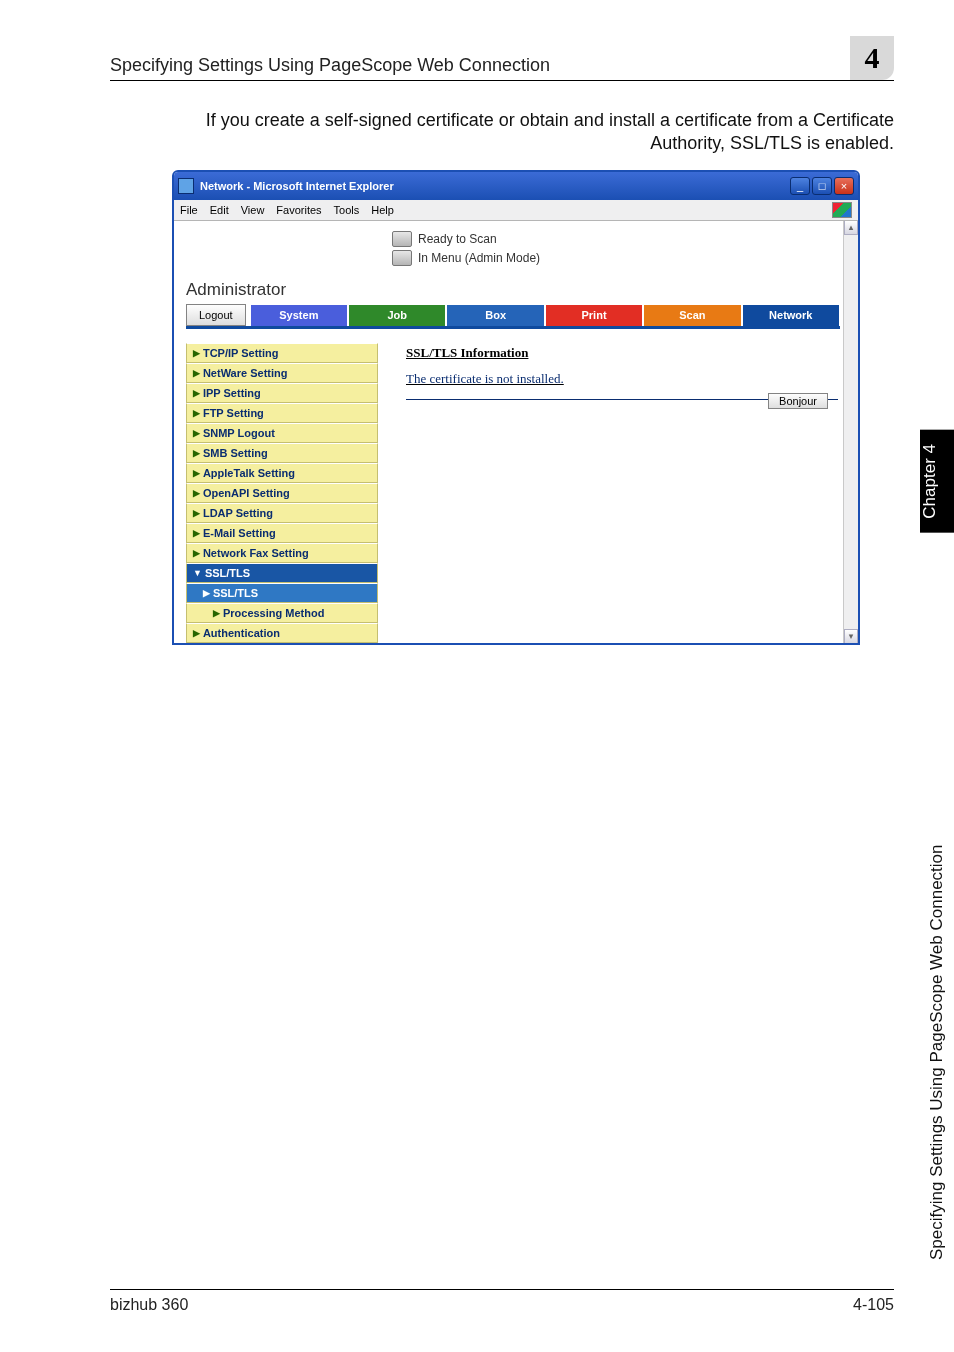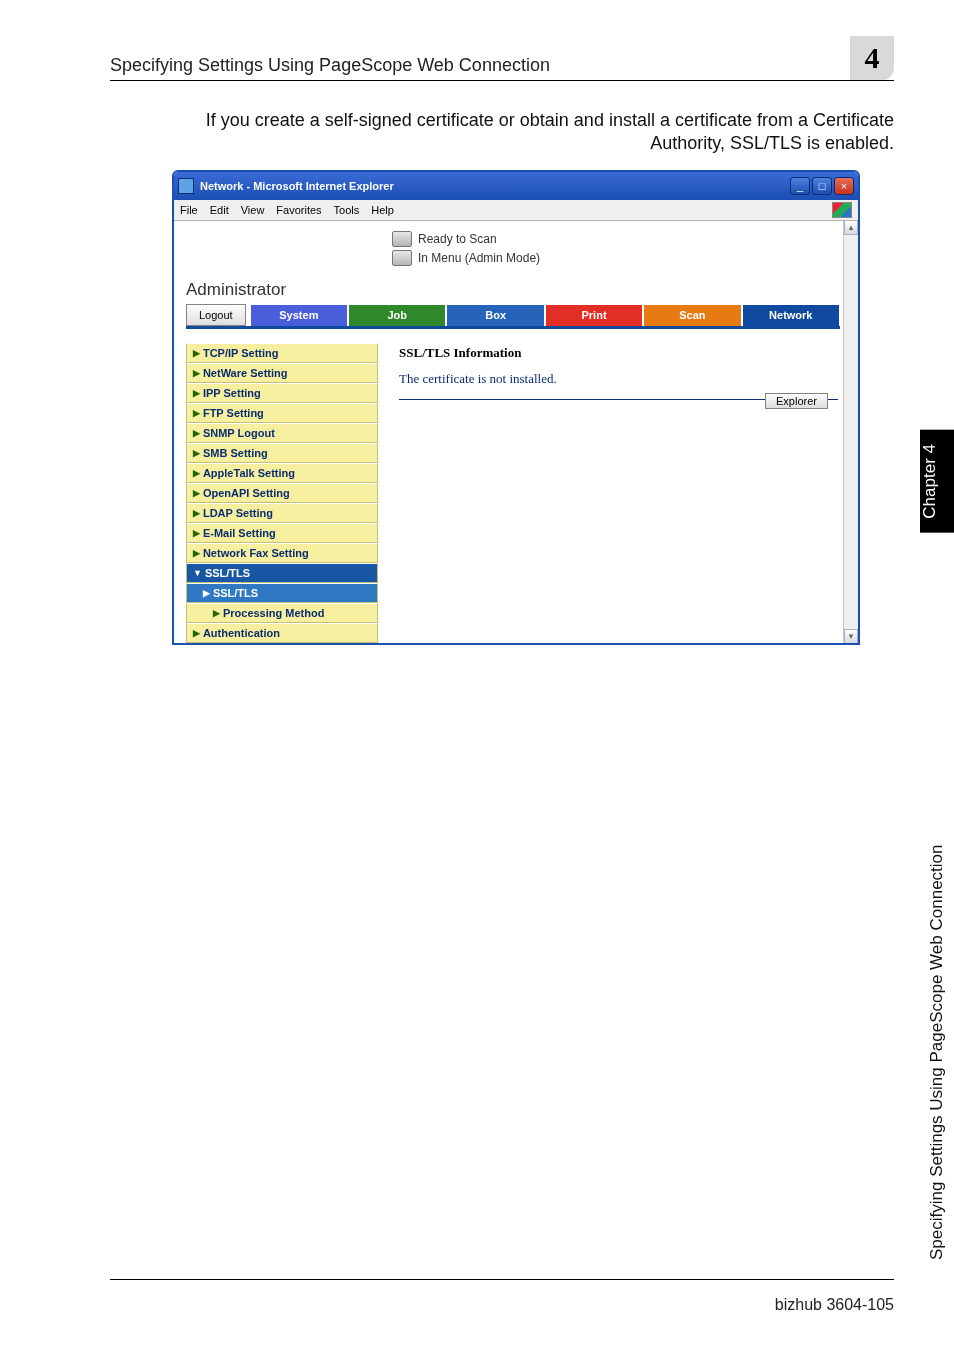"SSL/TLS Information" .panel { padding: 2px 0 0 21px -> 2px 0 0 28px; text-decoration: none -> underline }
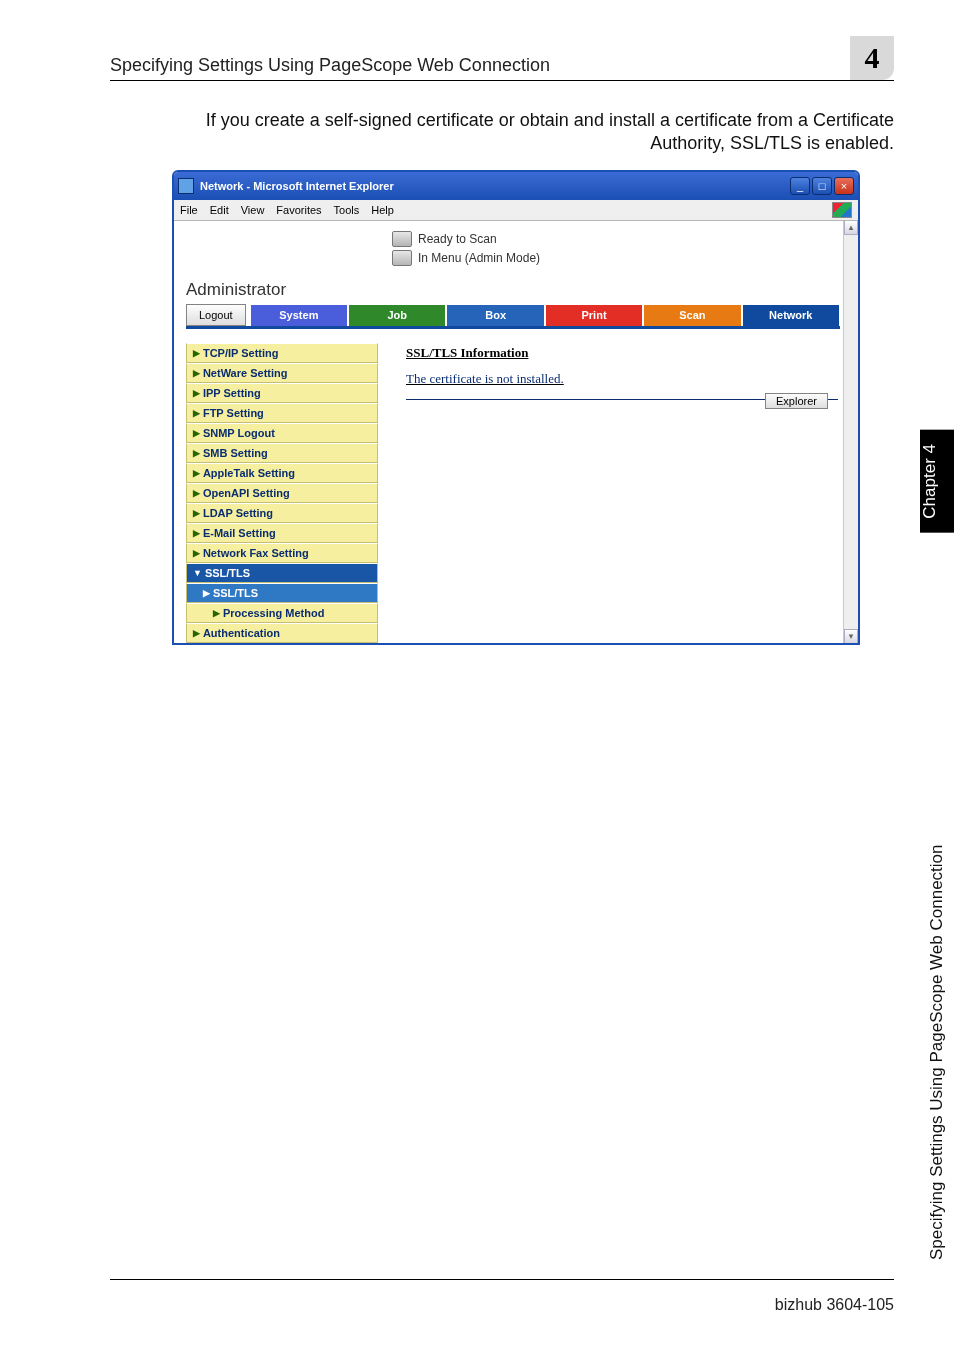"Explorer" button.setting-btn { text: Explorer -> Bonjour }
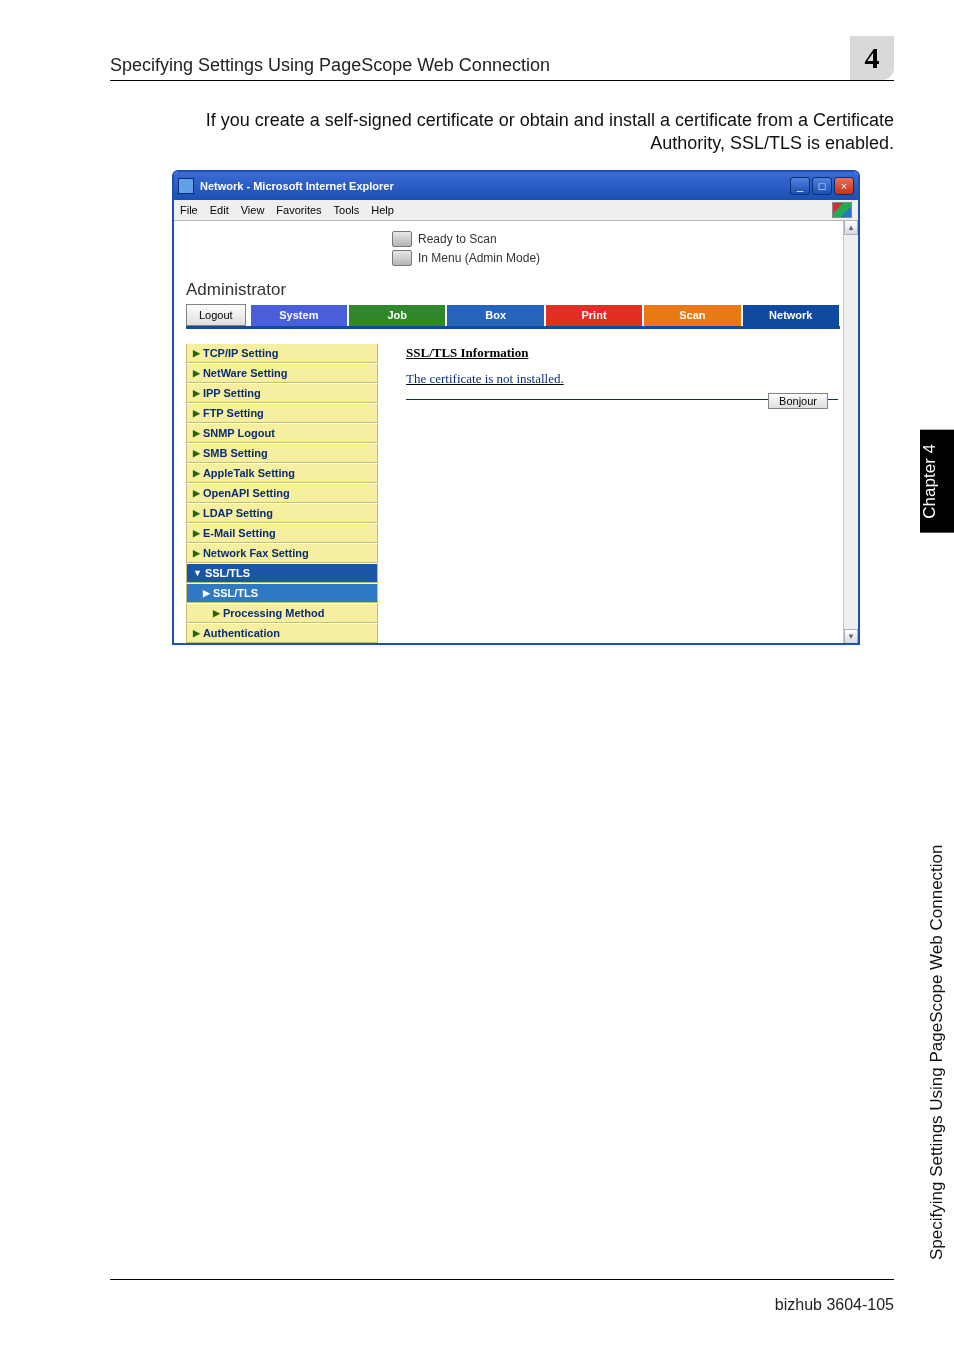"bizhub 360" .footer { justify-content: flex-end -> space-between; padding-top: 16px -> 6px }
